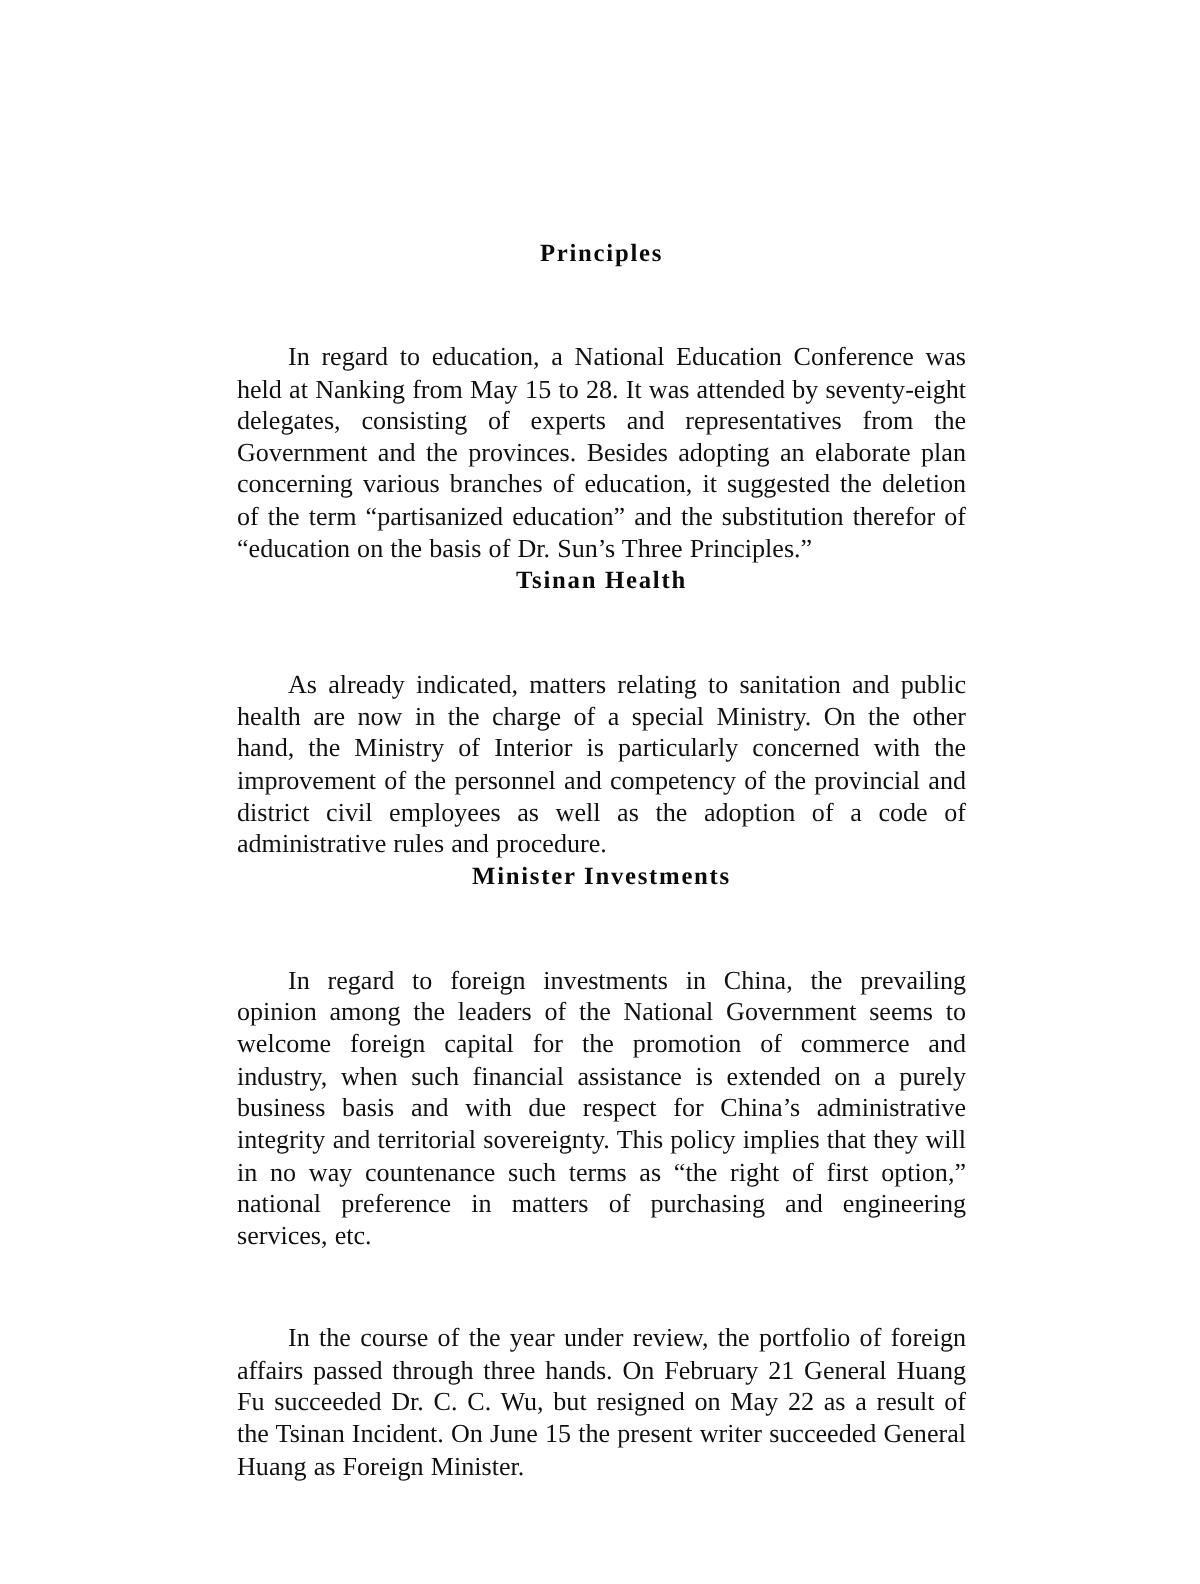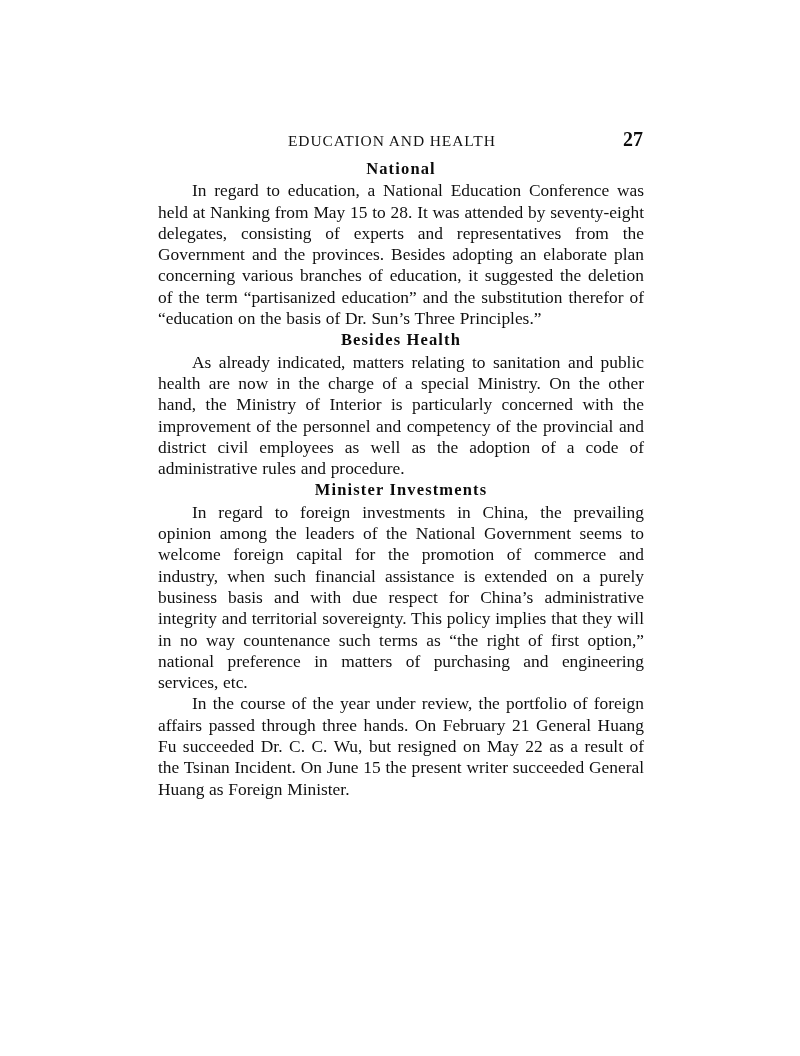"EDUCATION AND HEALTH" div.running-head { html: <div> <span>EDUCATION AND HEALTH</span> <span>27</span> </div> -> none }
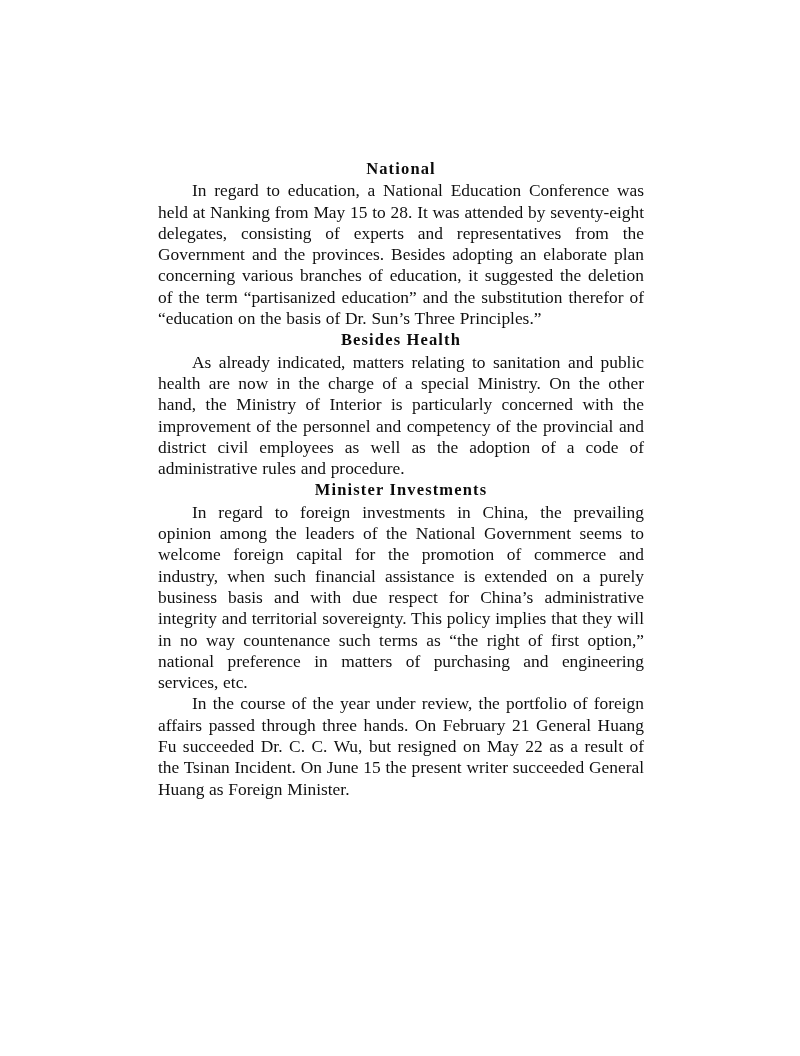"National" h2.section-heading { text: National -> Principles }
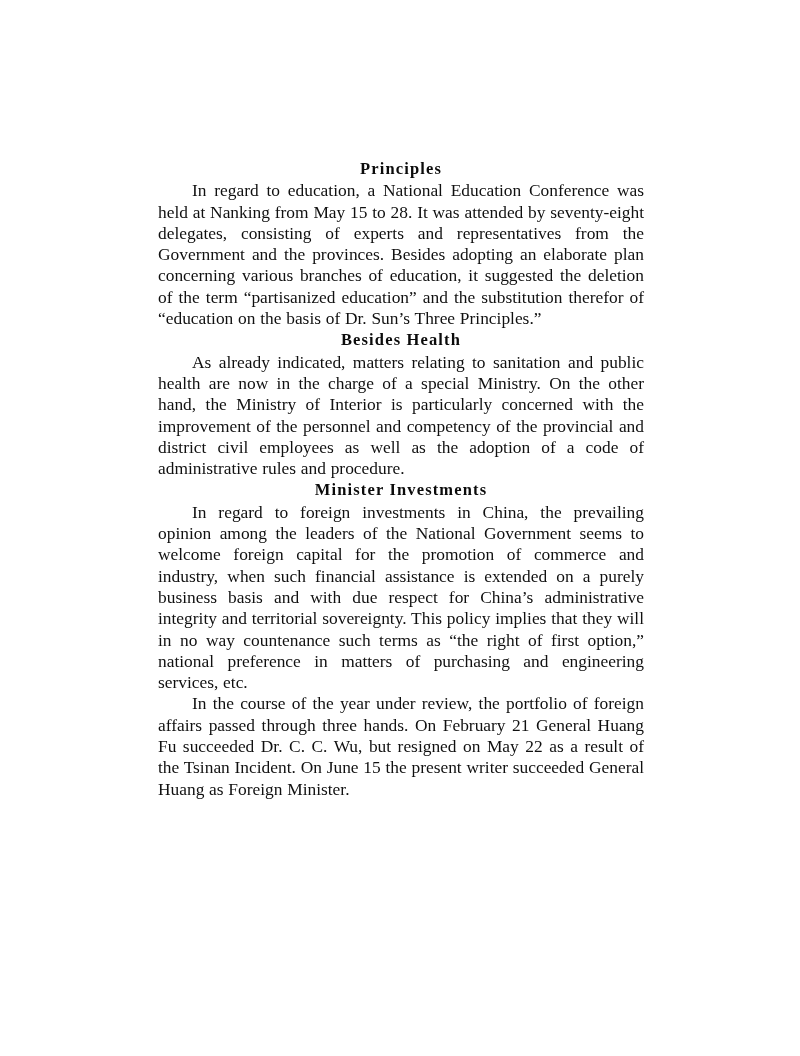"In regard to education, a" .para.indent { margin-top: none -> 47px }
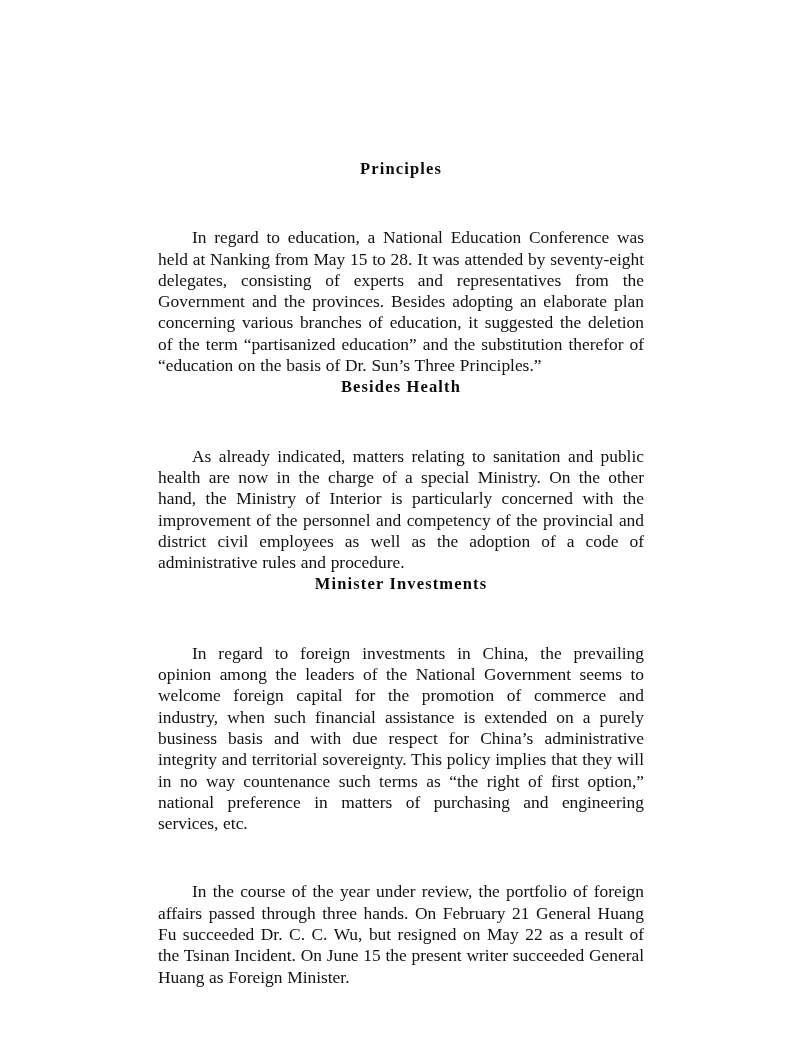"Besides Health" h2.section-heading { text: Besides -> Tsinan }
